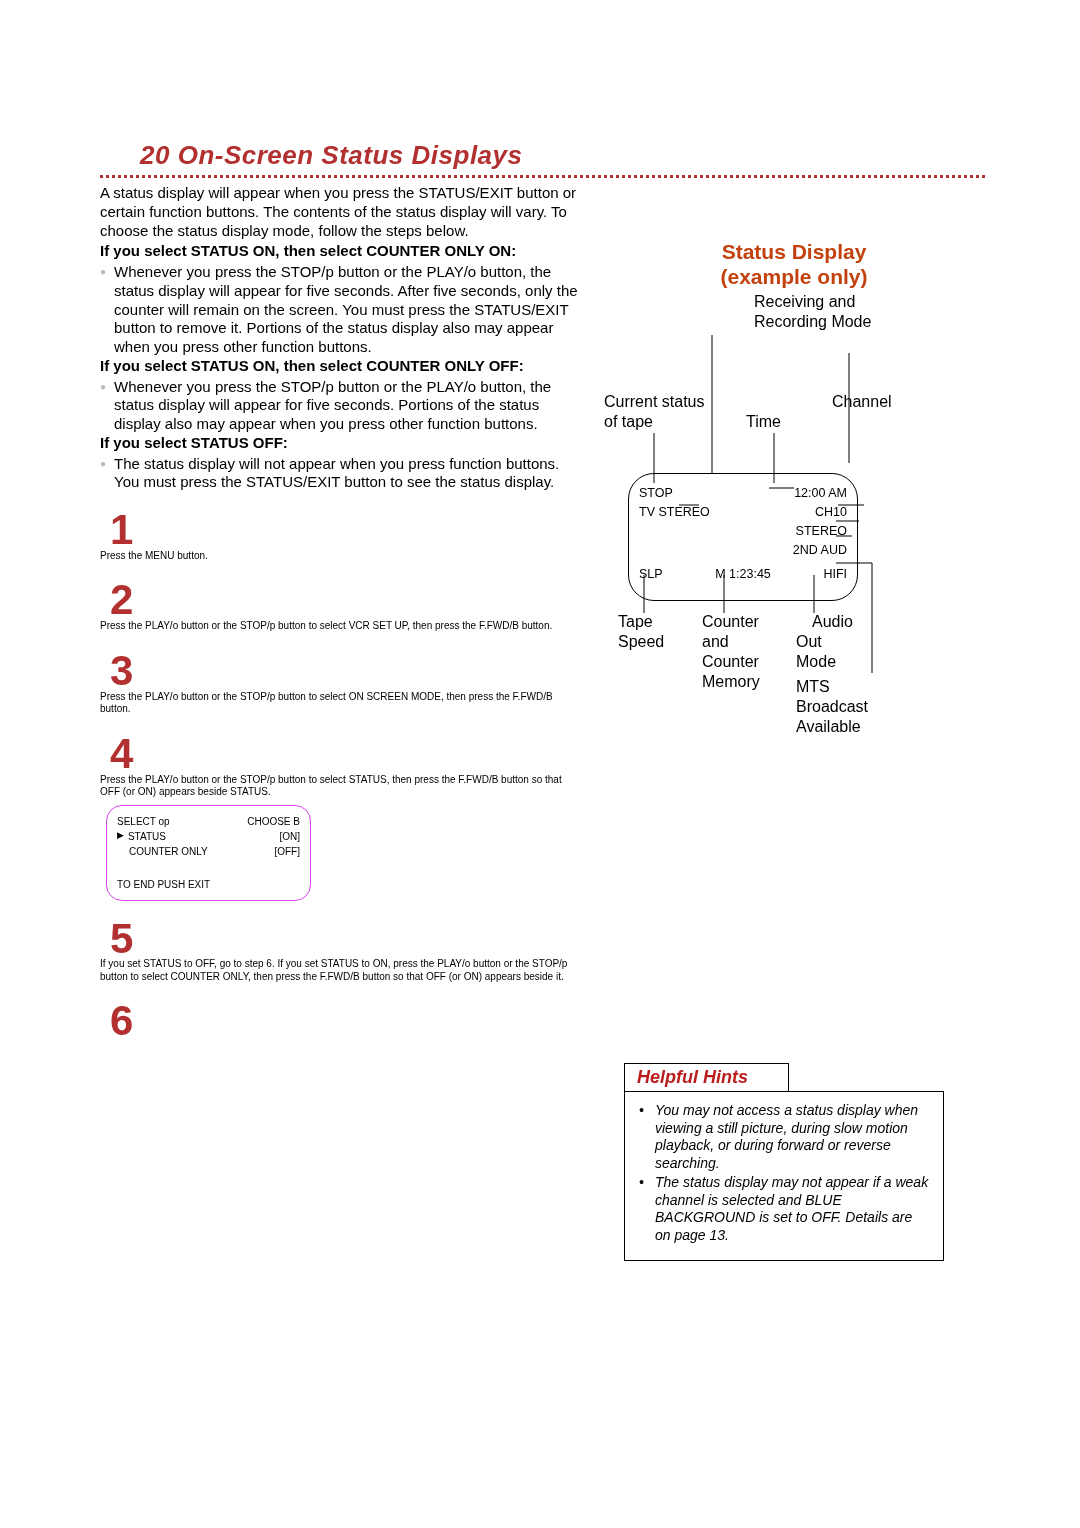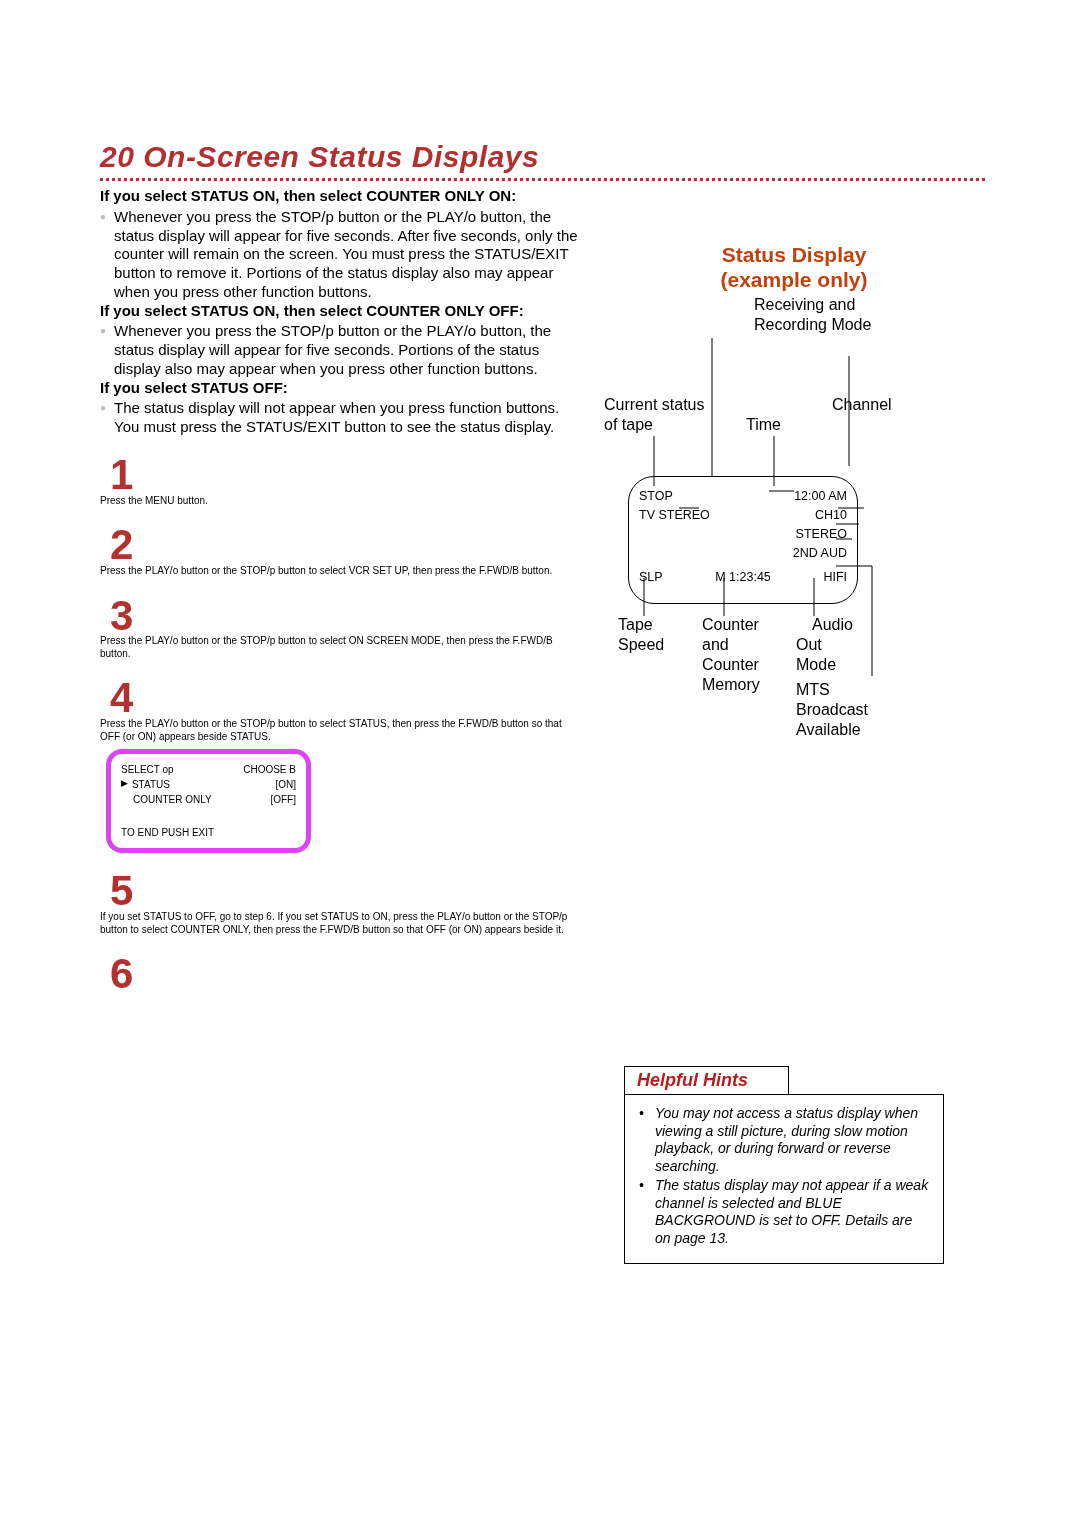"20 On-Screen Status Displays" .title { font-size: 30px -> 26px; margin-left: none -> 40px }
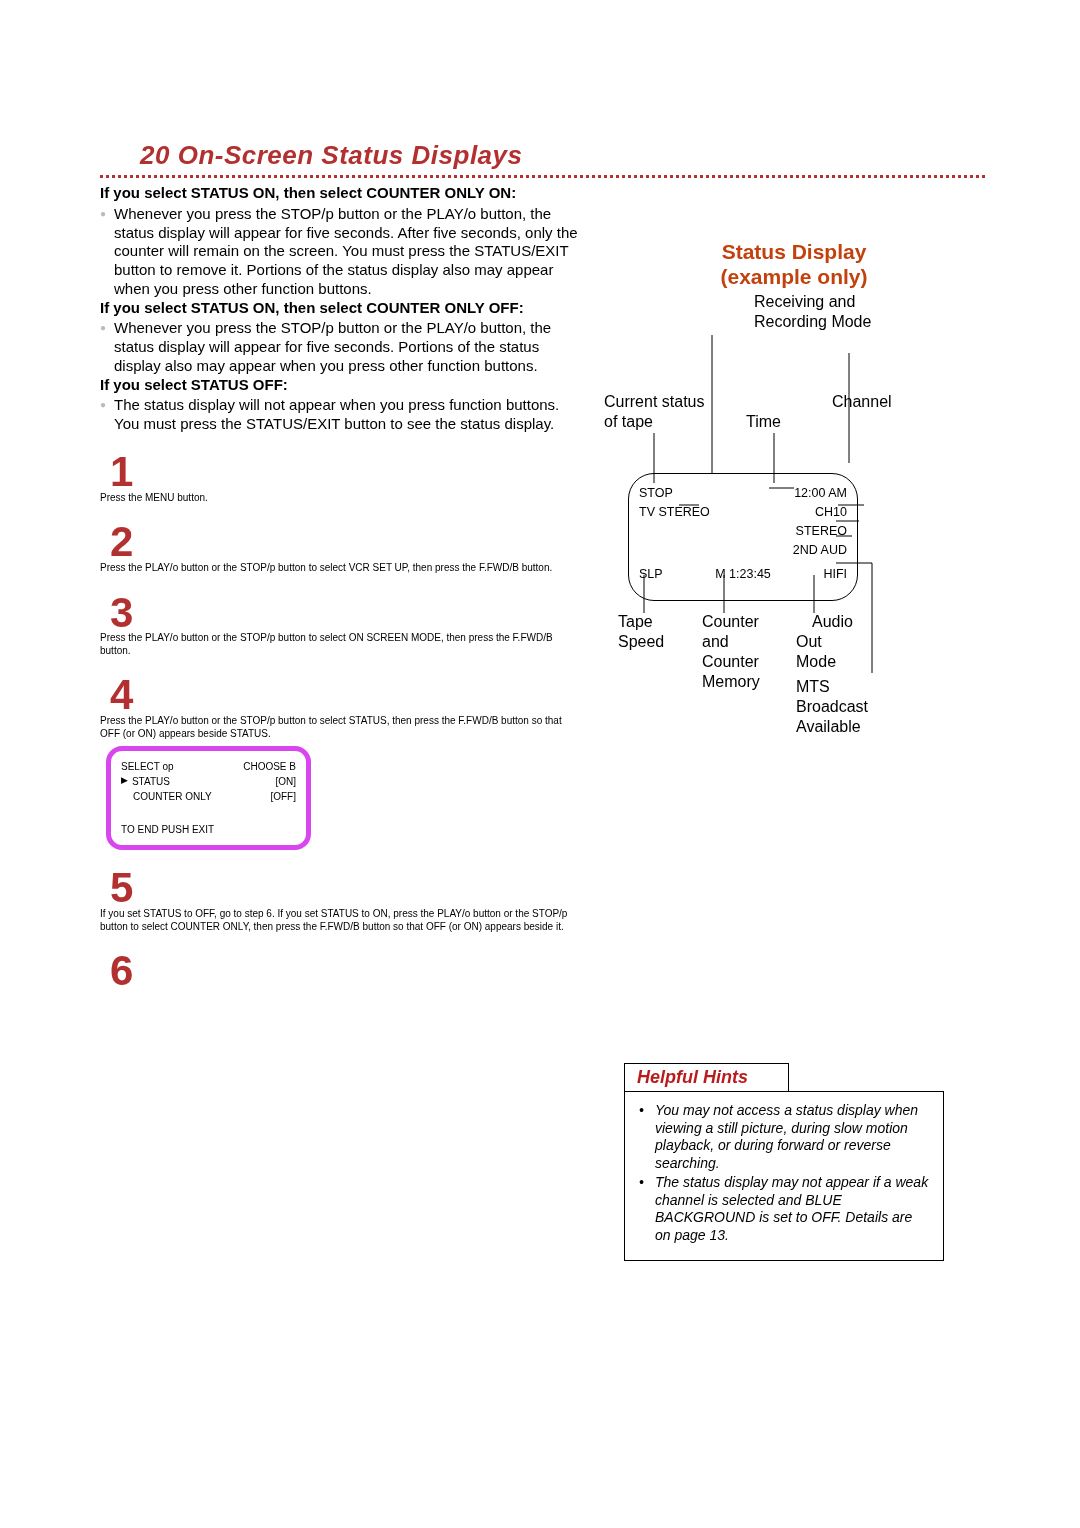"A status display will appear" div.intro { html: none -> <div>A status display will appear when you press the STATUS/EXIT button or certain function buttons. The contents of the status display will vary. To choose the status display mode, follow the steps below.</div> }
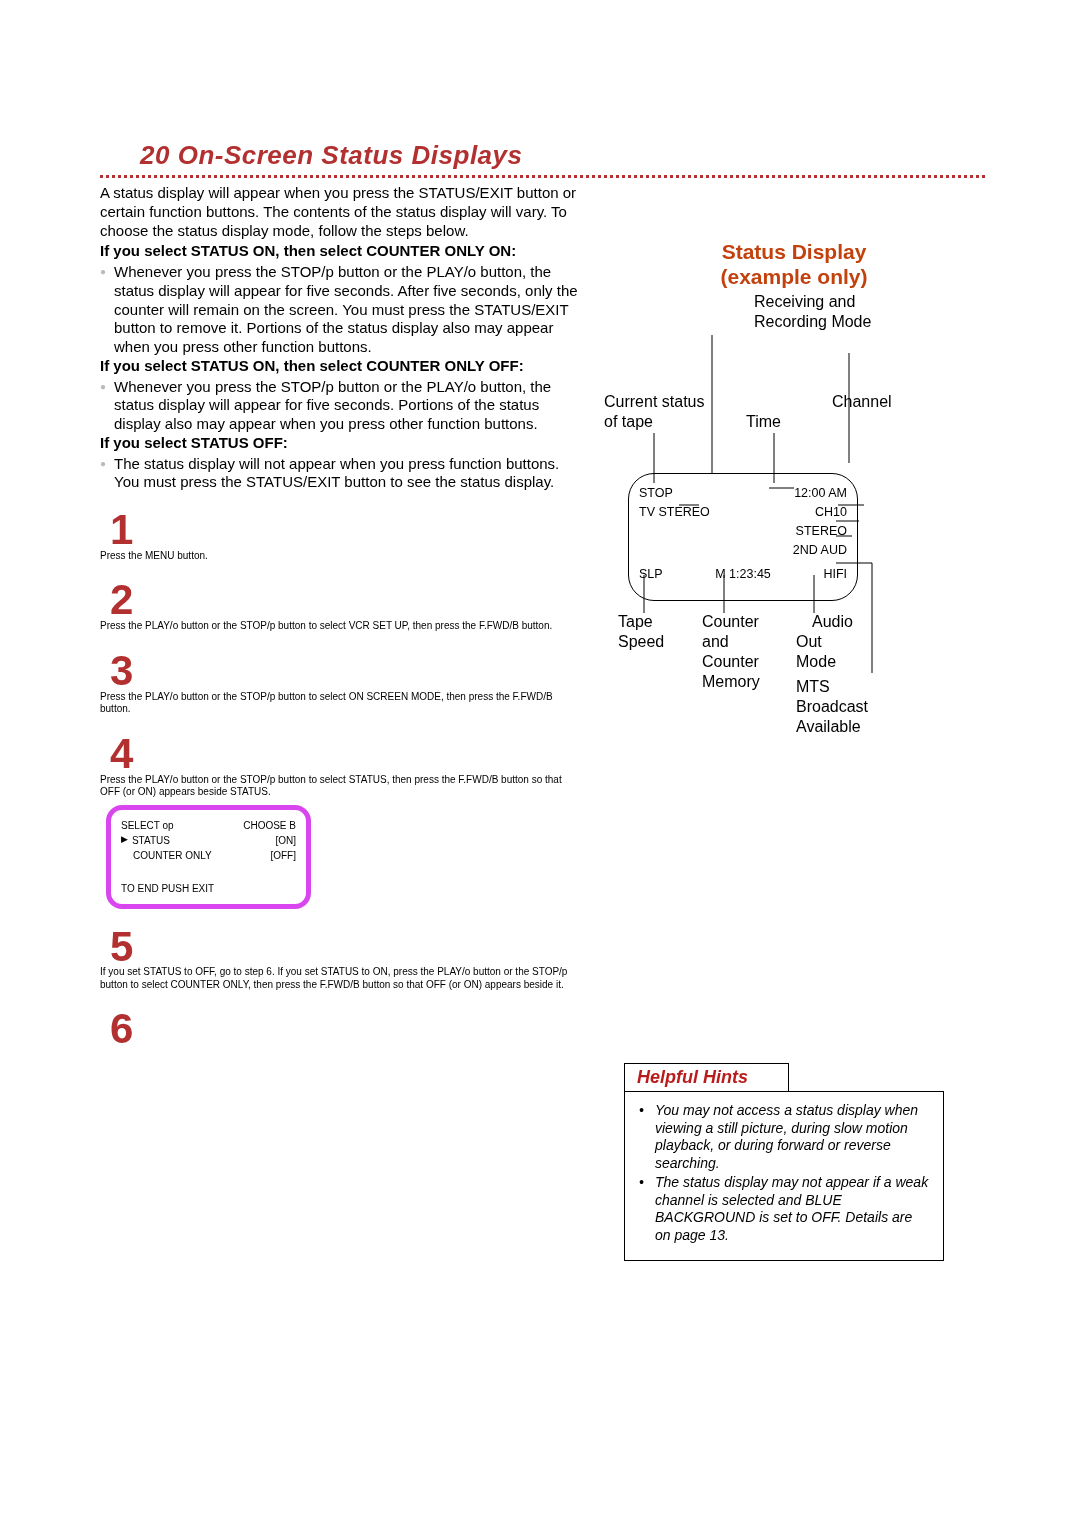"SELECT op" .screen-box { border: 5px solid #d946ef -> 1px solid #d946ef }
